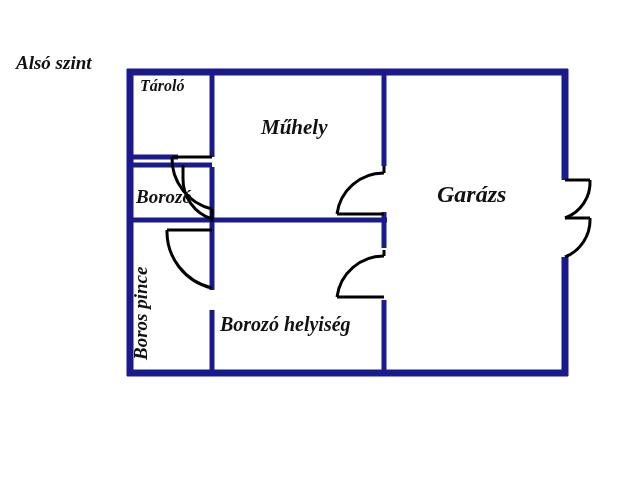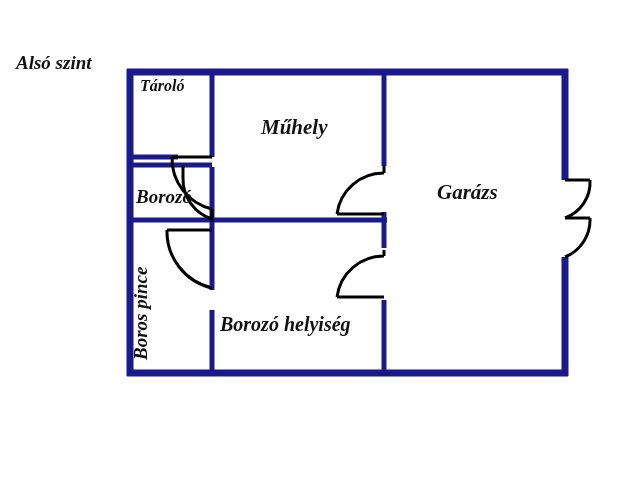"Garázs" #label-garazs { font-size: 21px -> 24px }
